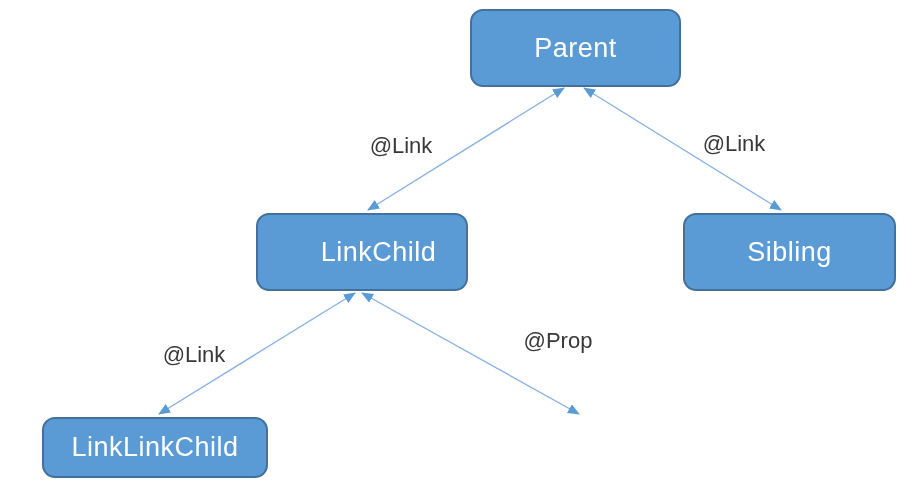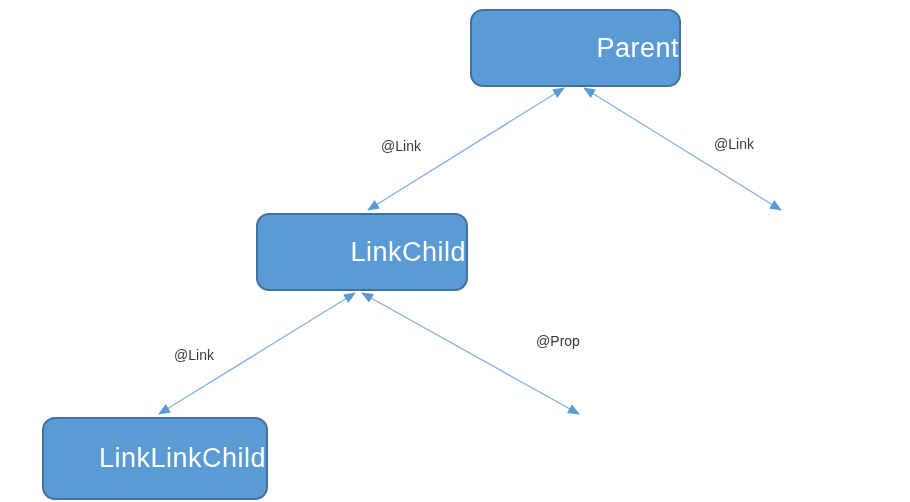"Parent" .node { justify-content: flex-end -> center }
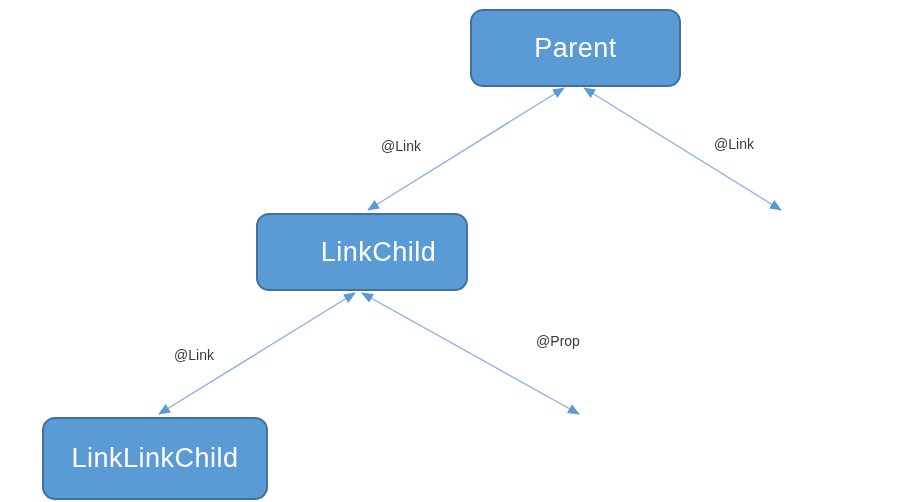"@Link" .edge-label { font-size: 14px -> 22px }
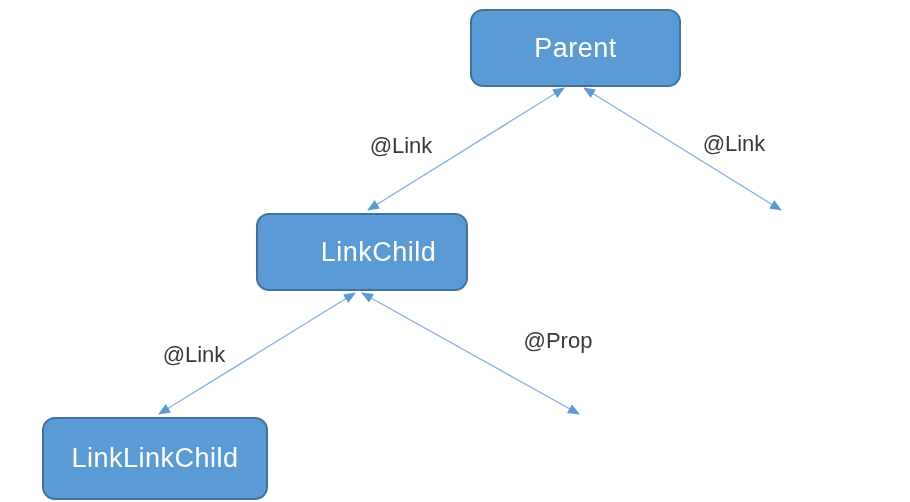"Sibling" div.node { html: none -> <div> <span>Sibling</span> </div> }
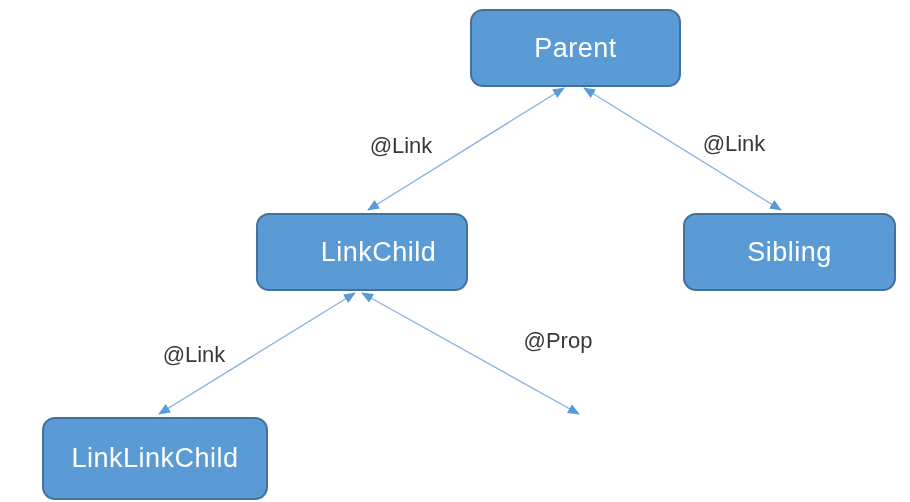"LinkLinkChild" .node-linklinkchild { height: 83px -> 61px }
